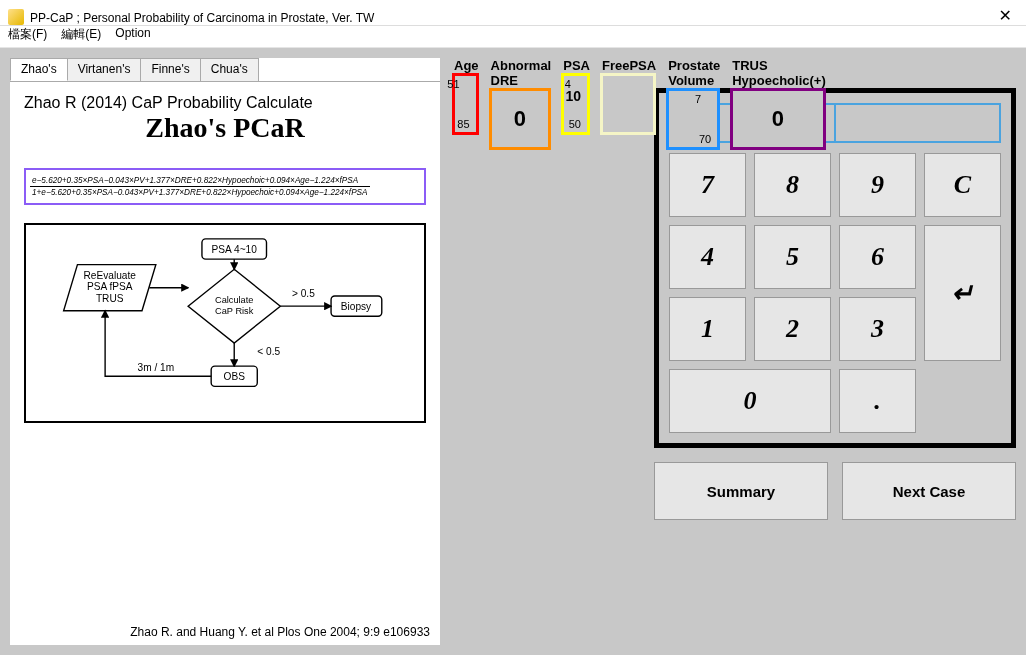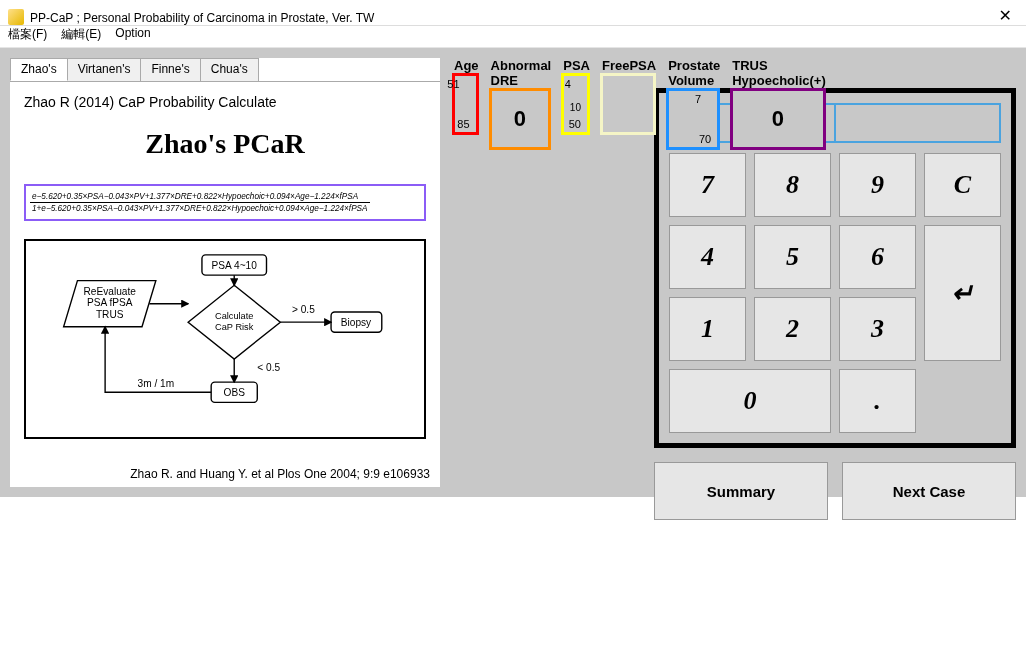"Zhao's" .client { height: 449px -> 607px }
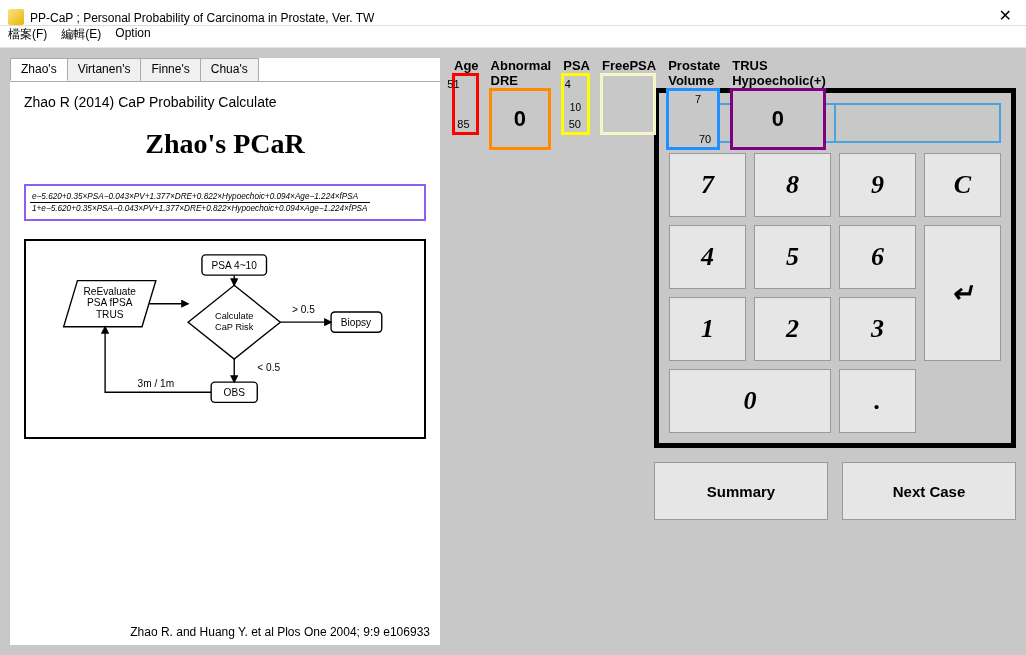"Zhao R (2014) CaP Probability" .doc .hdr { font-size: 14px -> 16px; margin-bottom: 18px -> none }
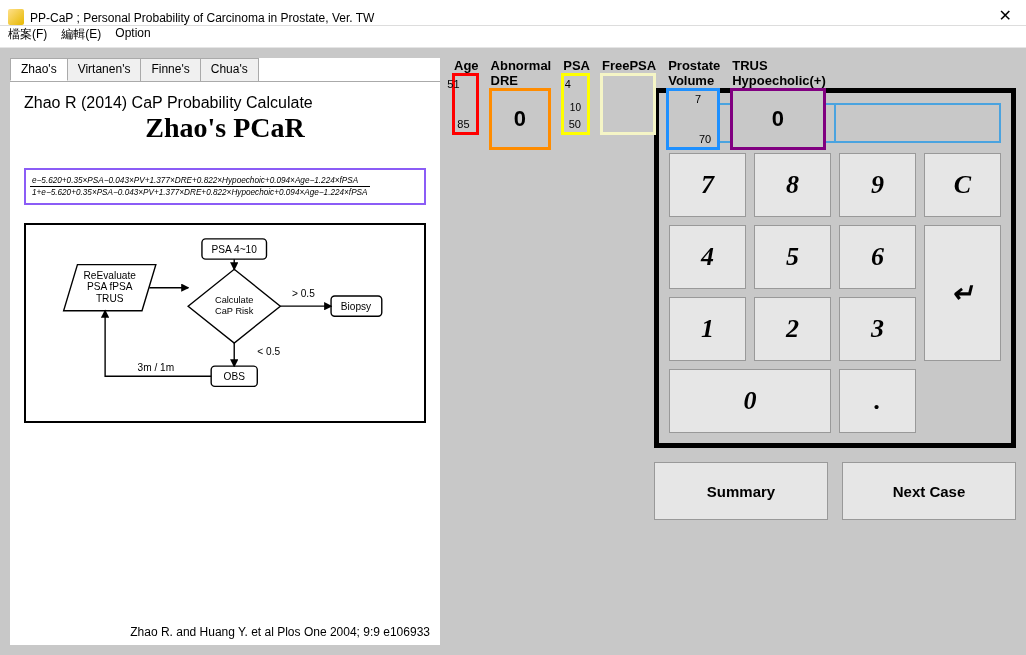"10" .fld .val-mr { font-size: 10px -> 14px; font-weight: none -> bold; top: 26px -> 12px }
